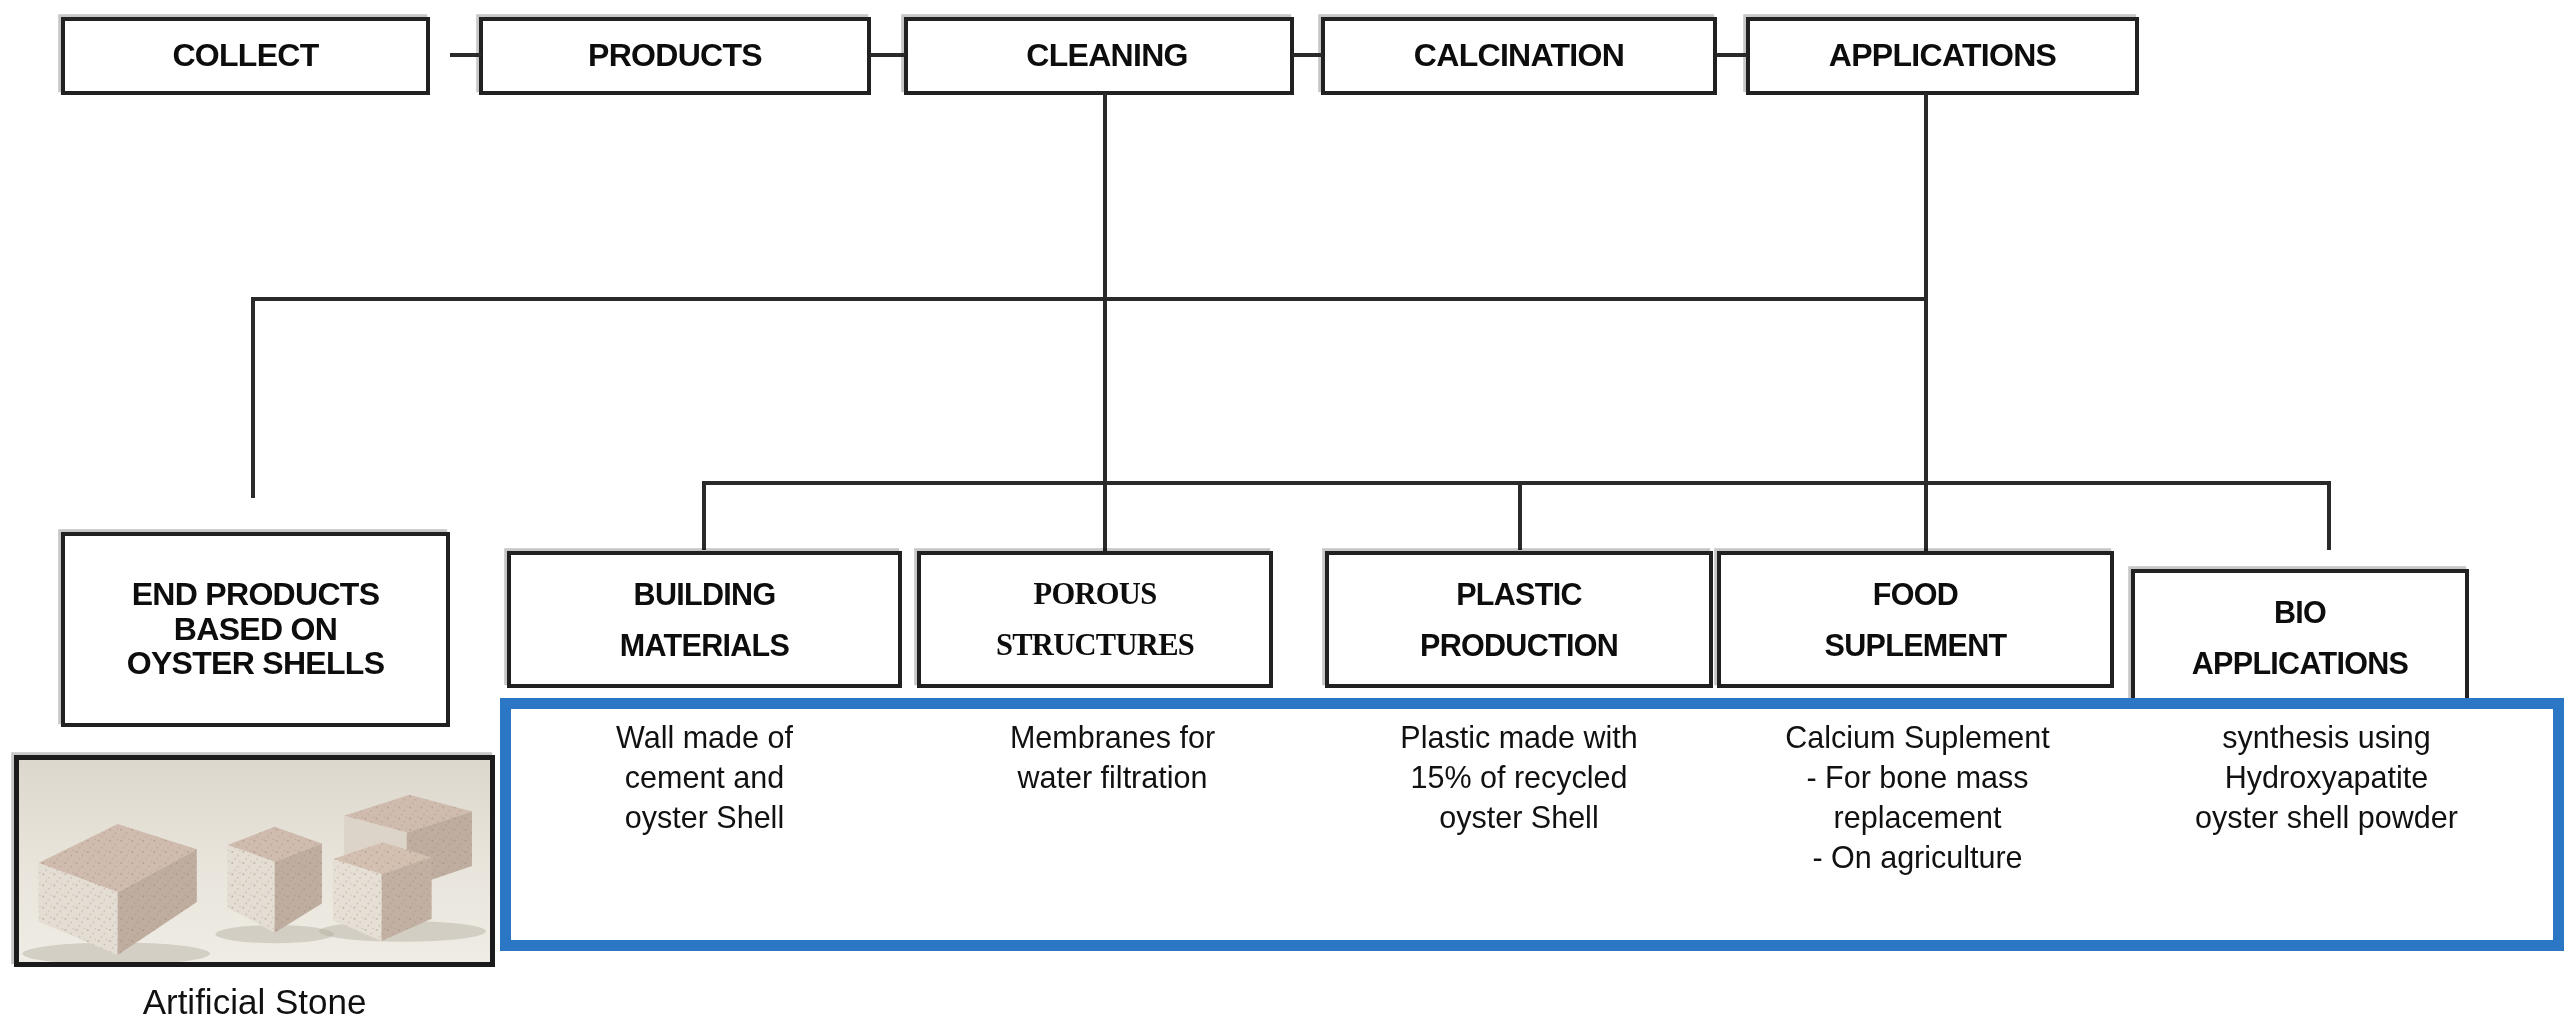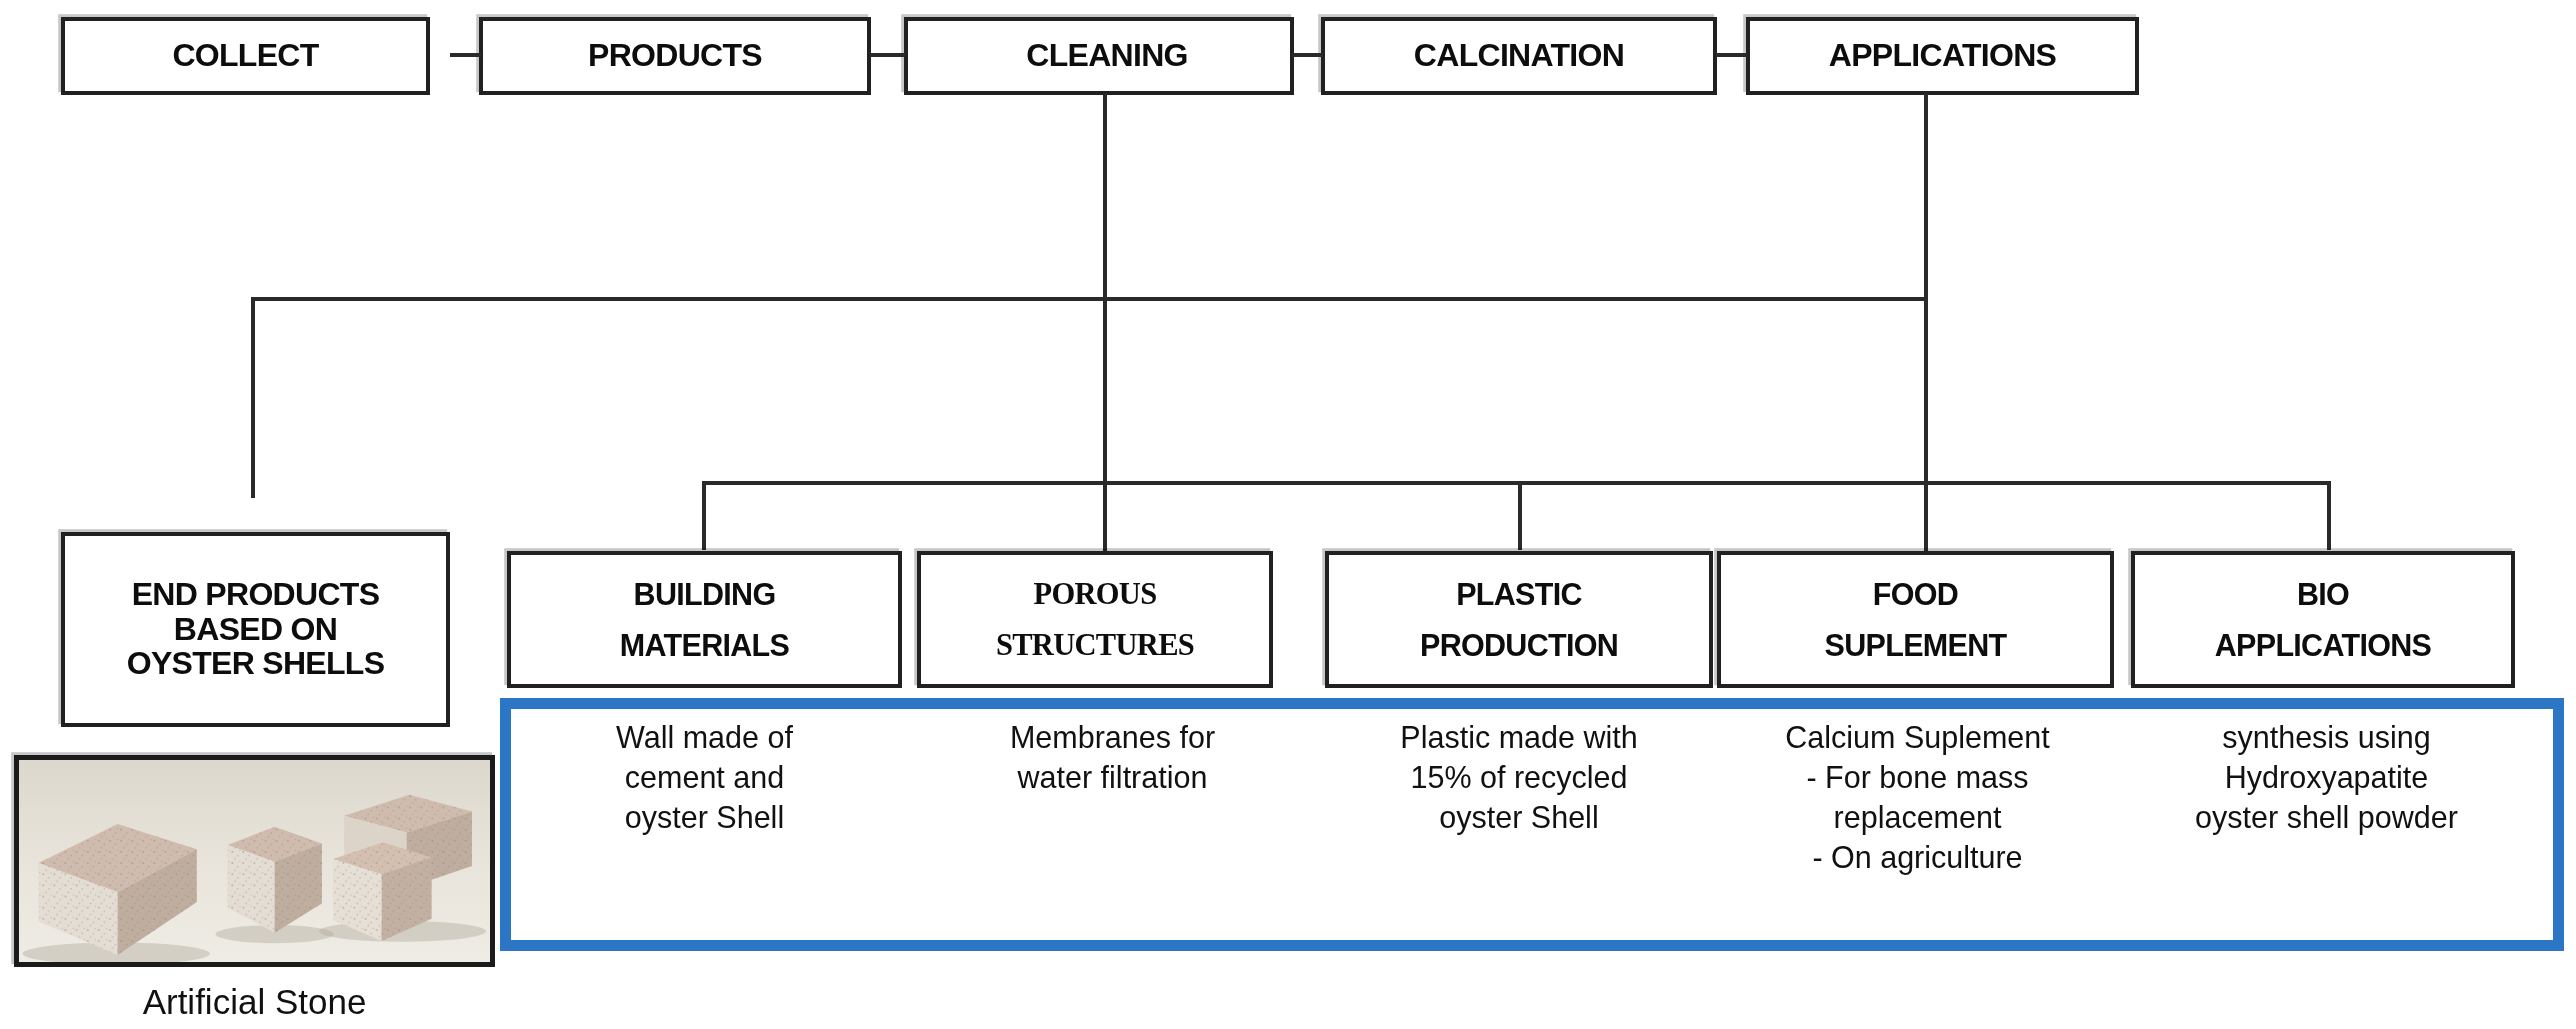"BIO" .b-bio { margin-top: none -> 18px; width: 384px -> 338px }
